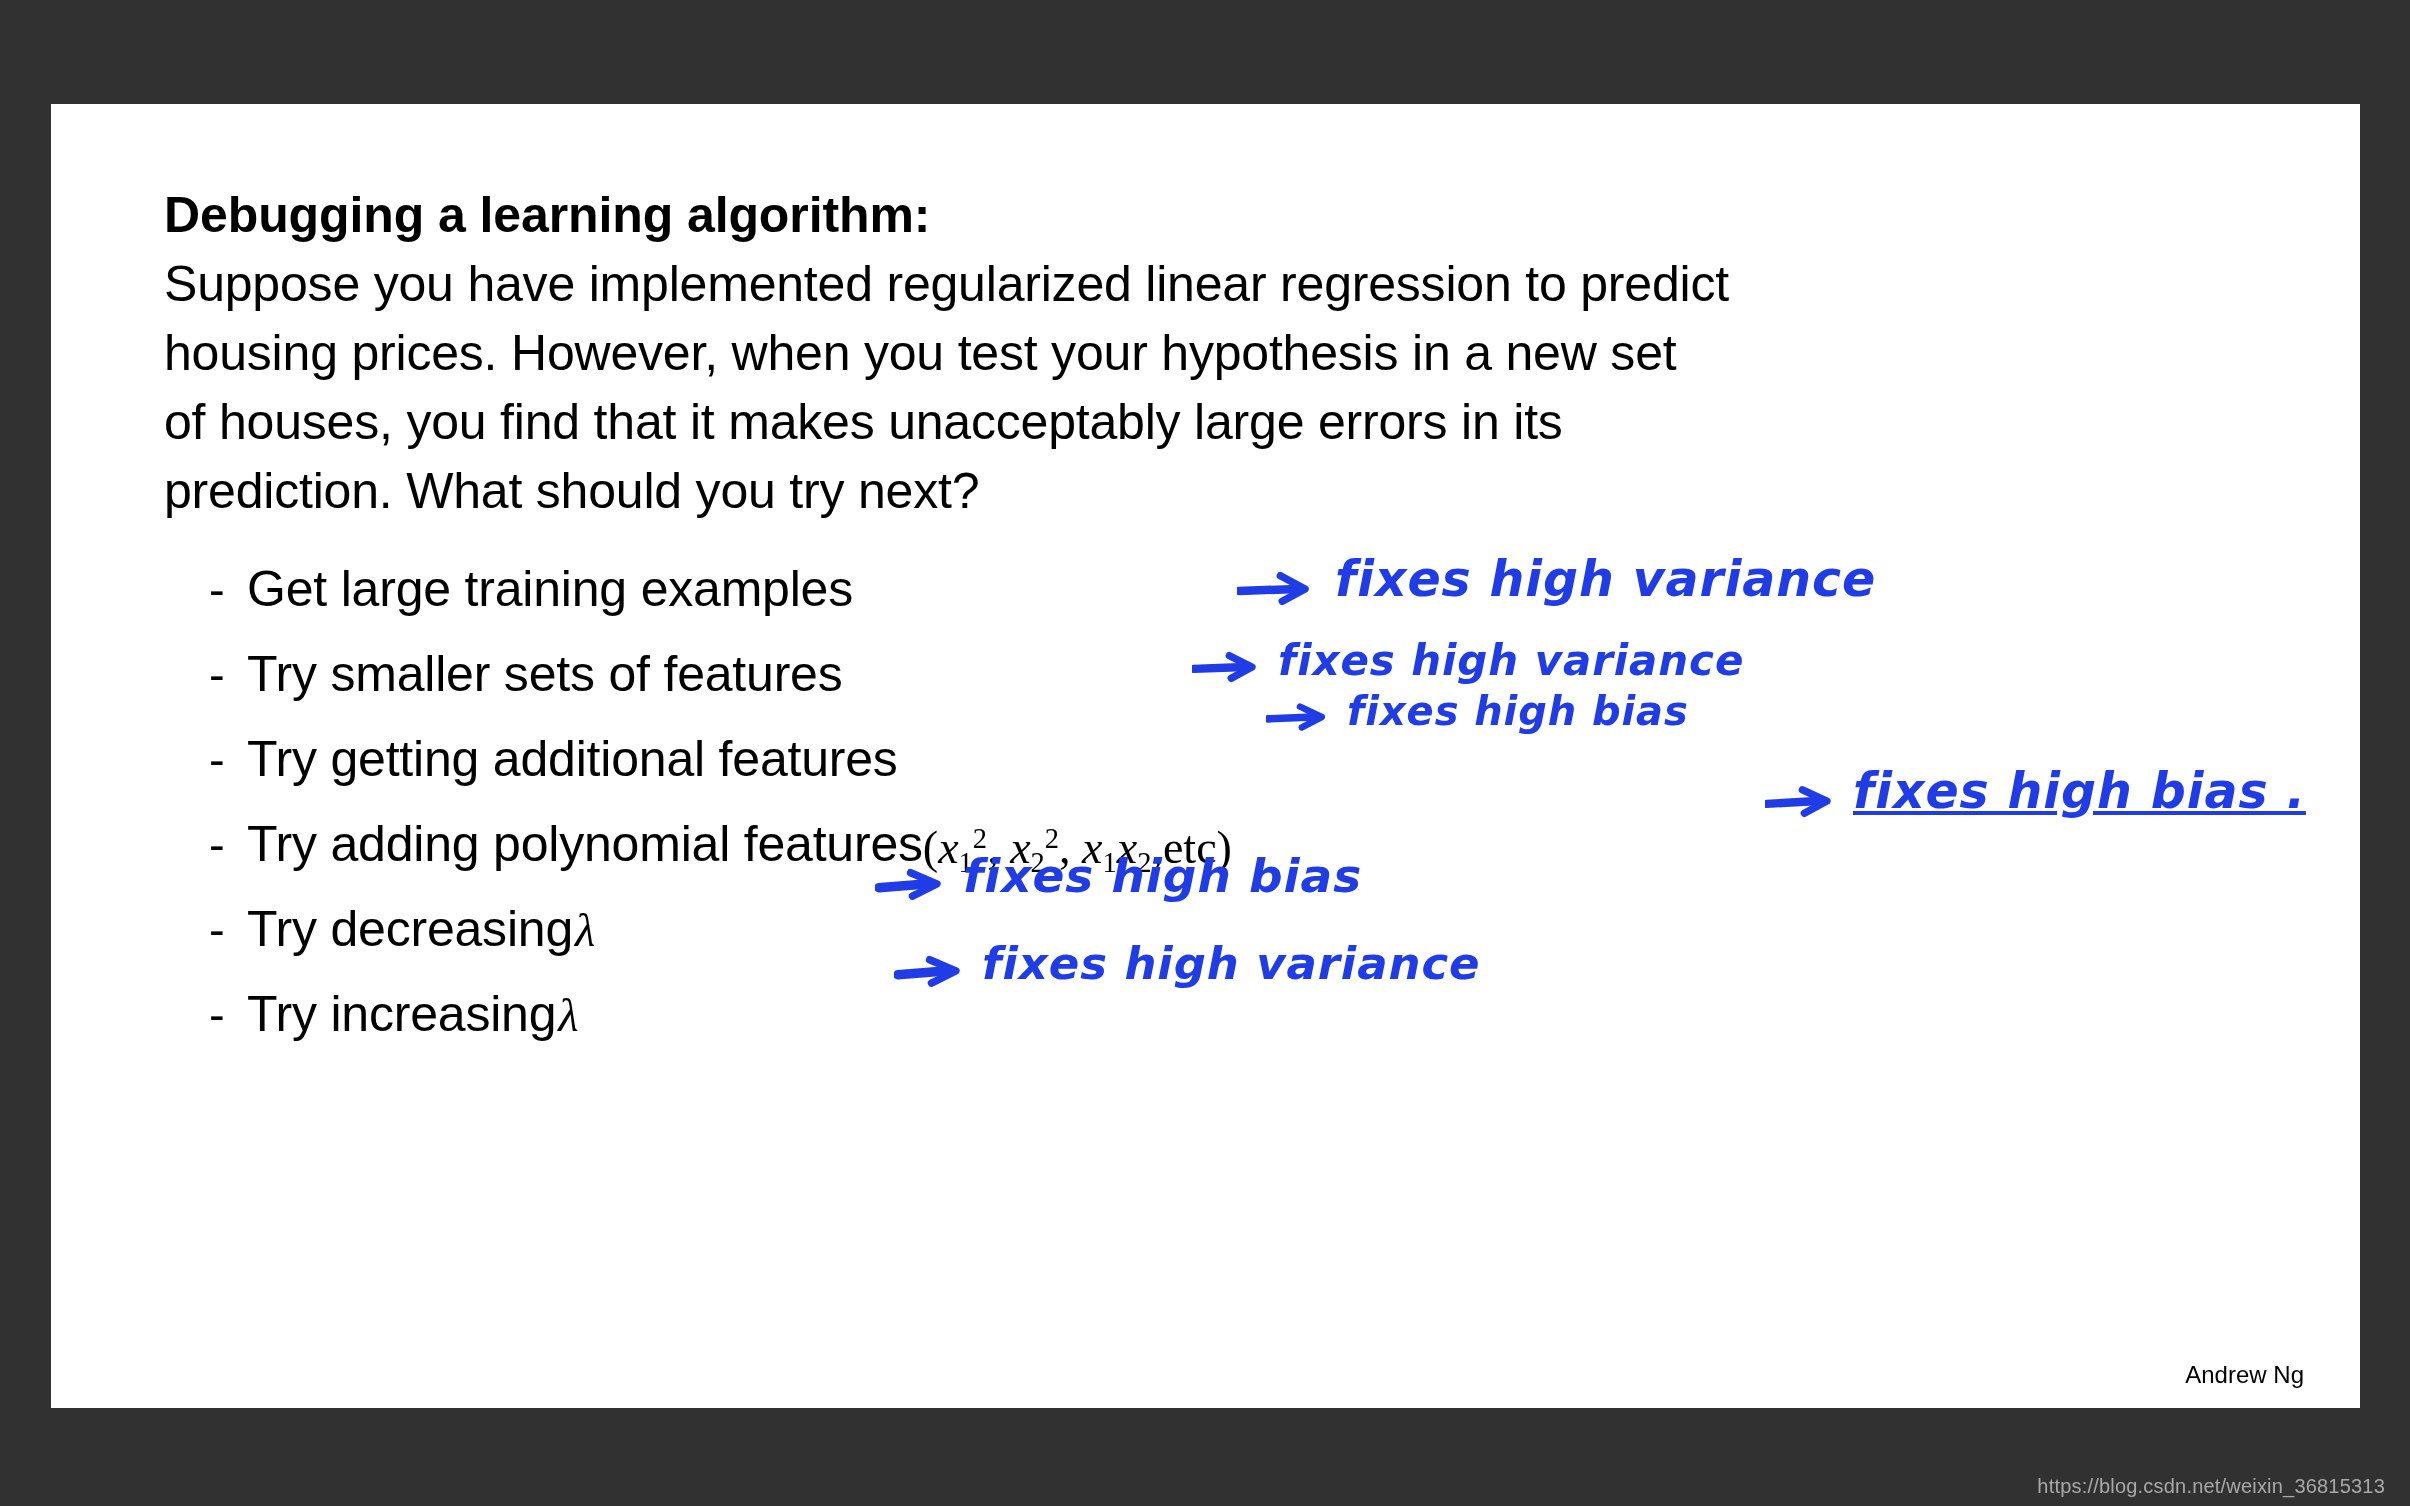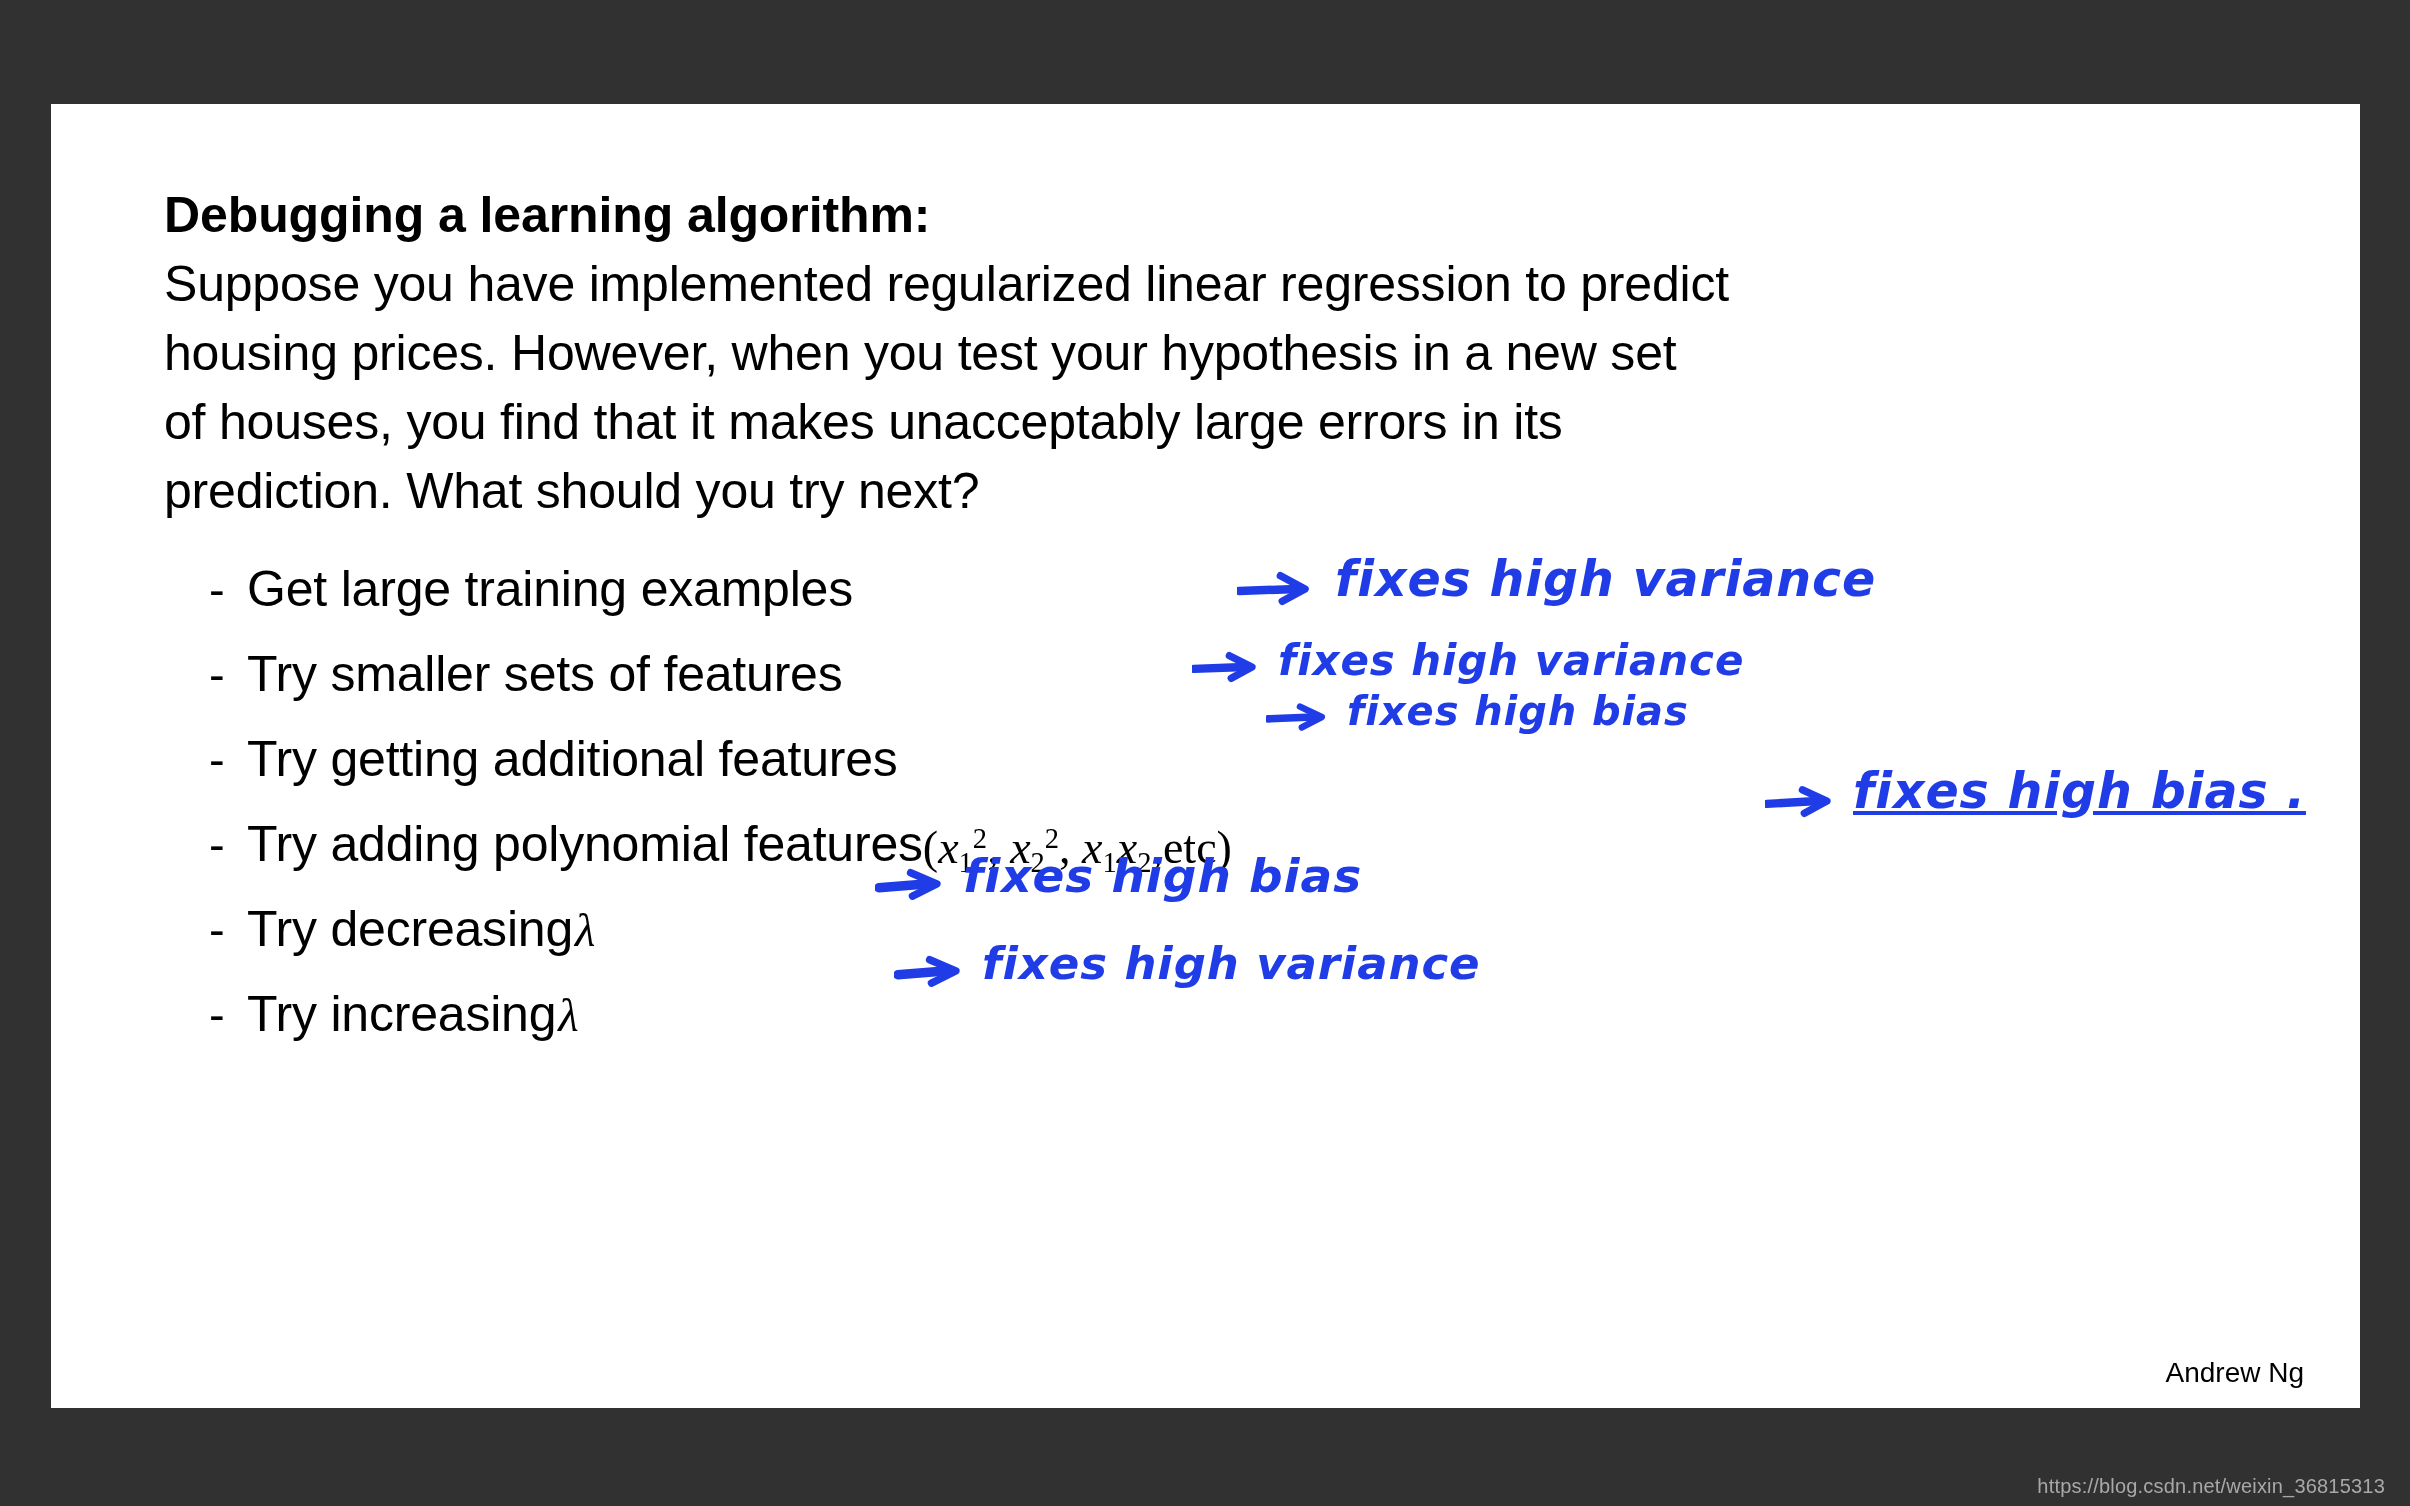"Andrew Ng" #author-footer { font-size: 28px -> 24px }
